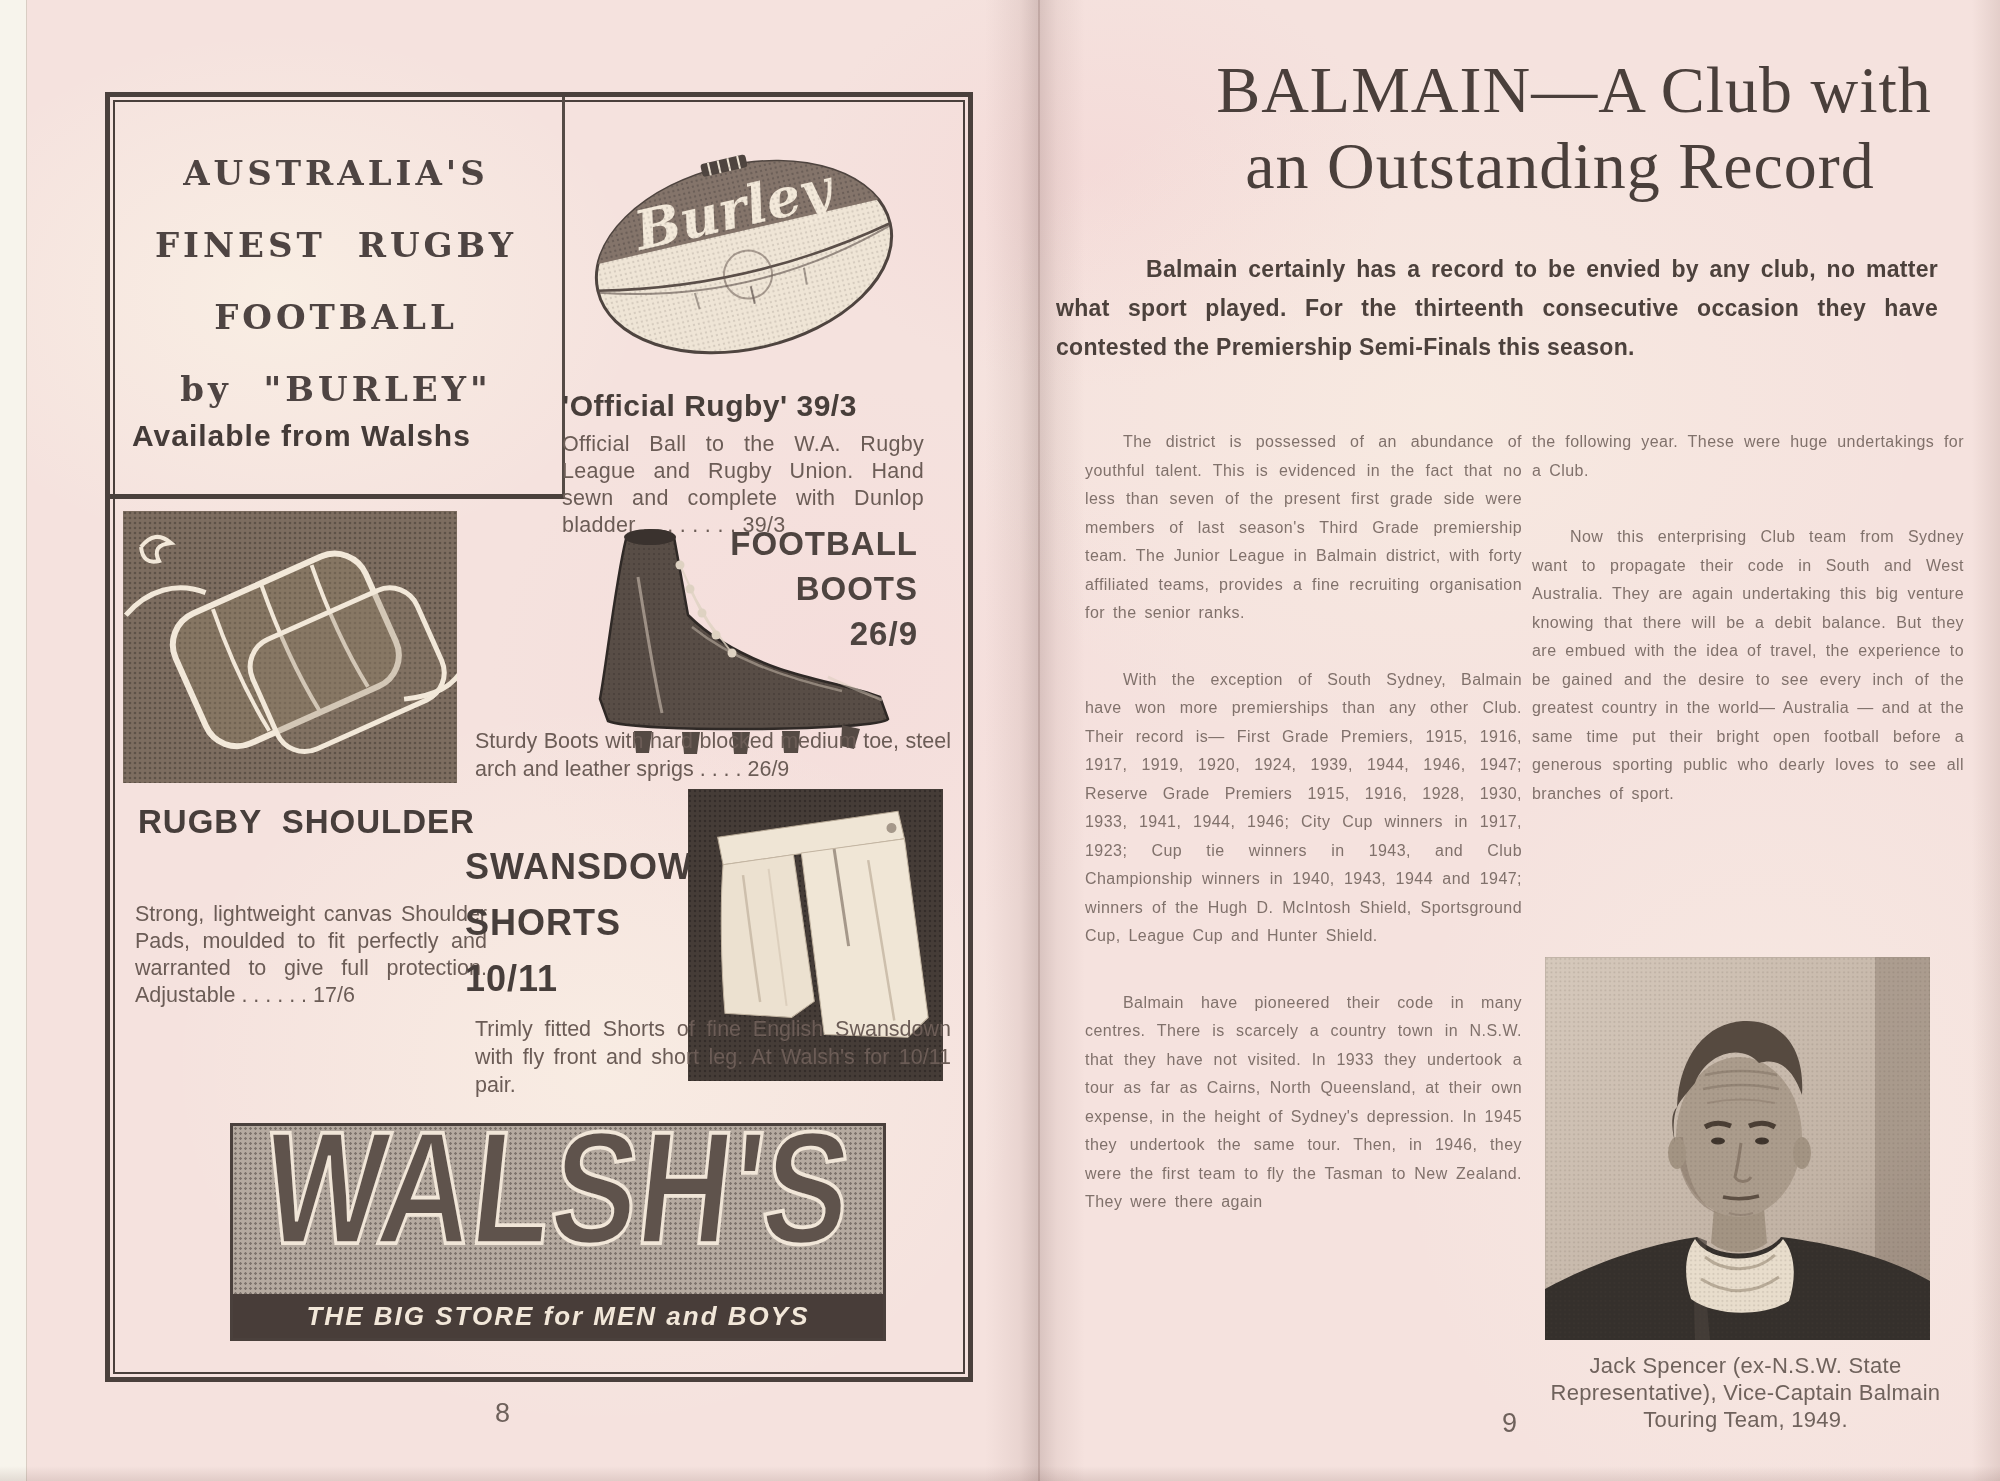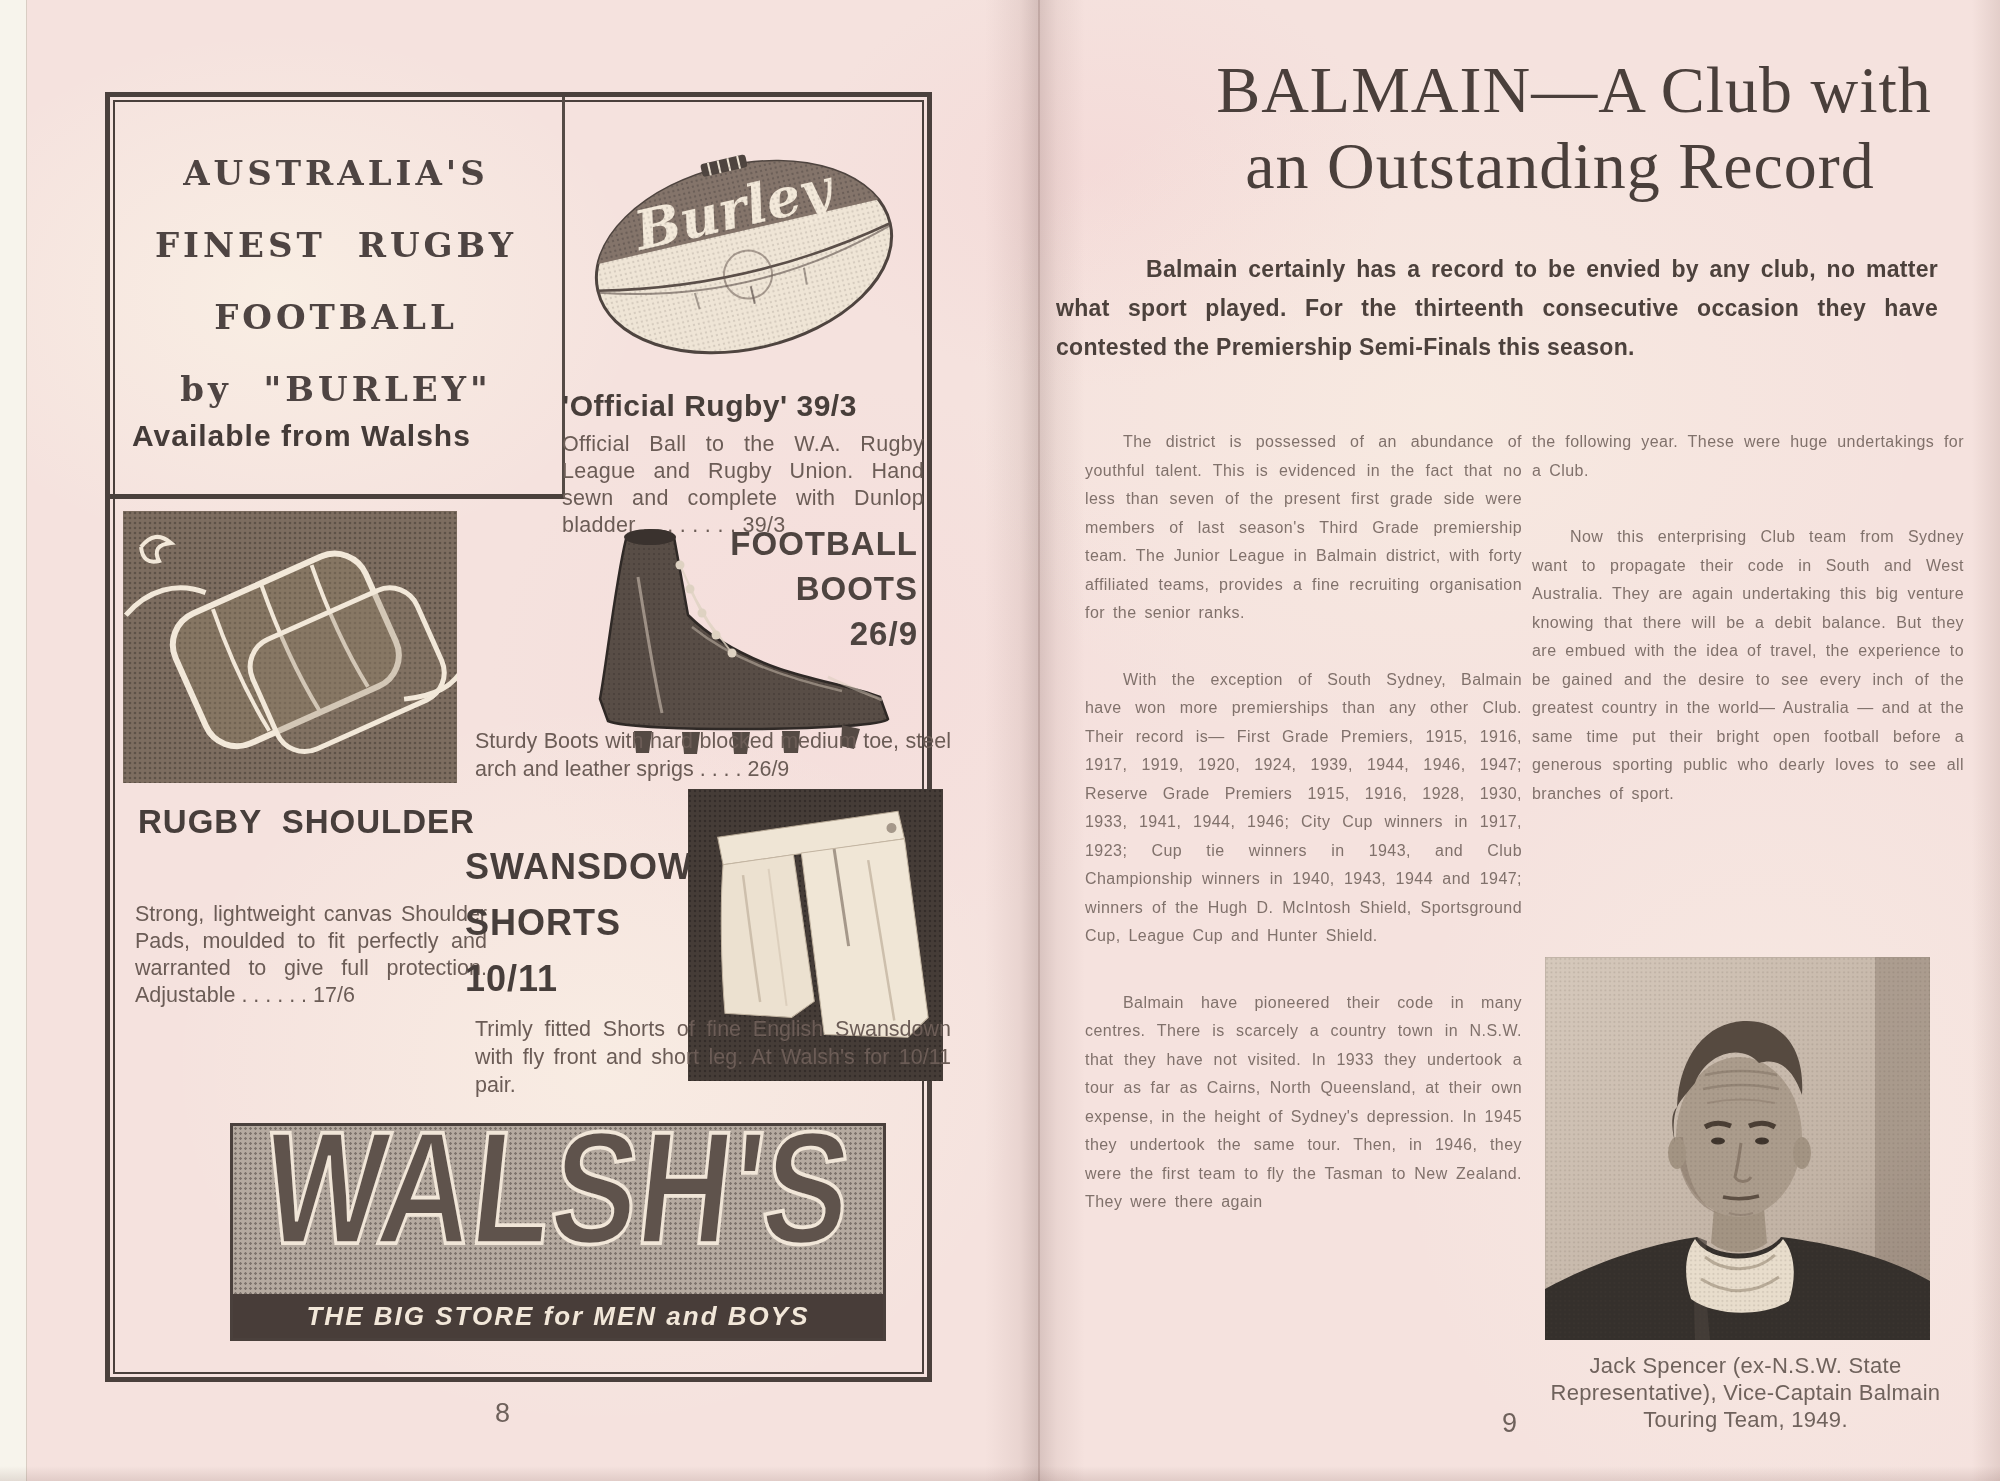"AUSTRALIA'S" .ad-outer { padding-left: none -> 41px }
